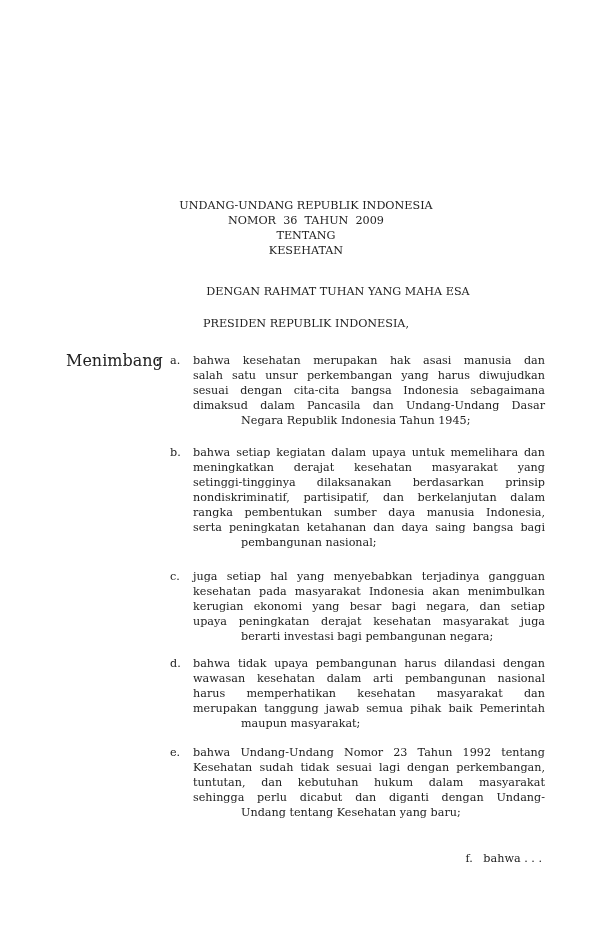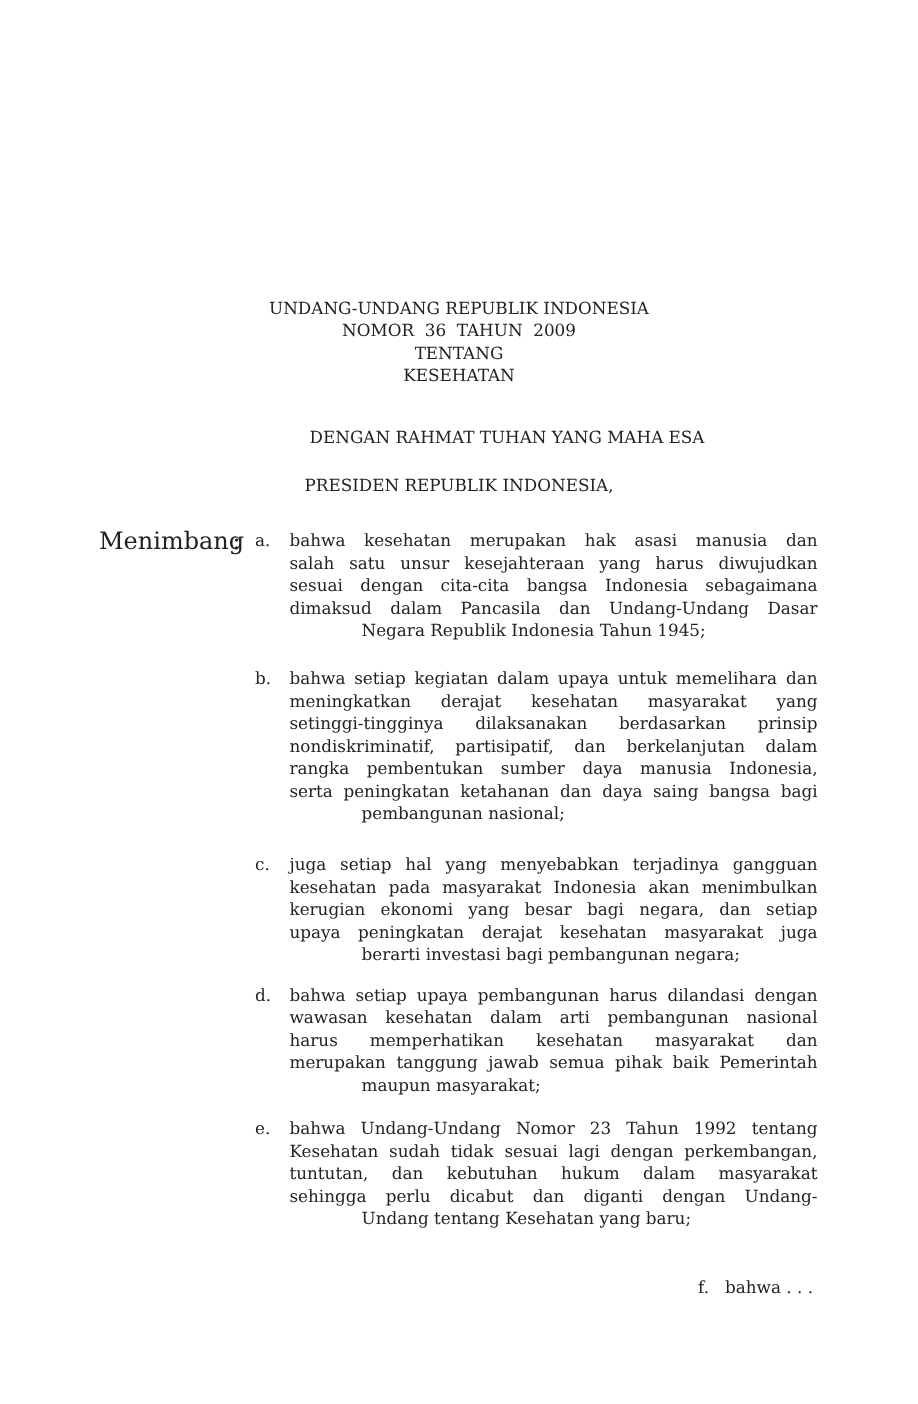"salah satu unsur kesejahteraan yang" span.ln { text: kesejahteraan -> perkembangan }
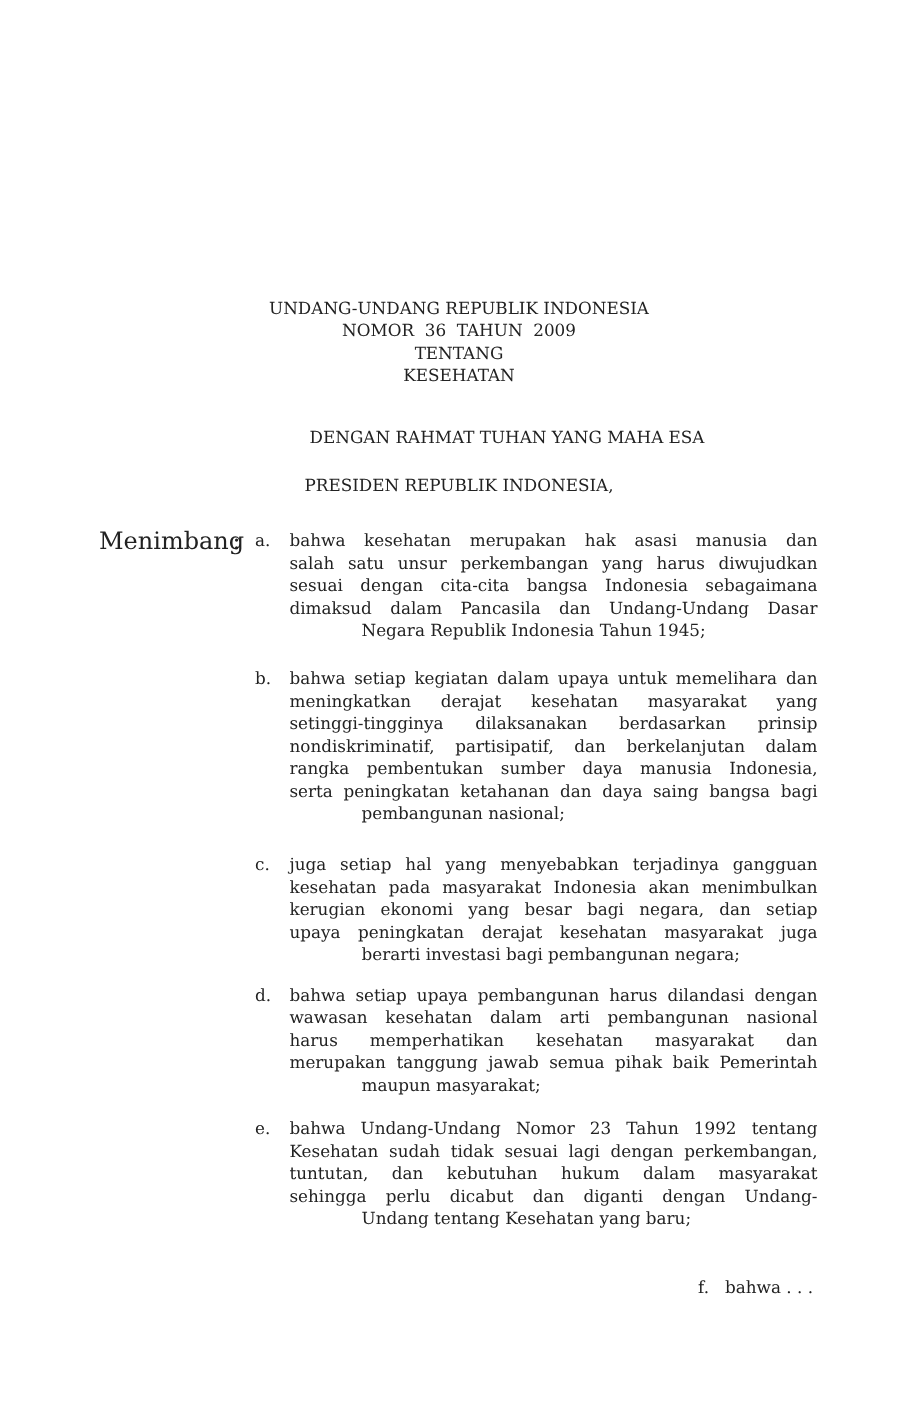"bahwa setiap upaya pembangunan harus" span.ln { text: setiap -> tidak }
